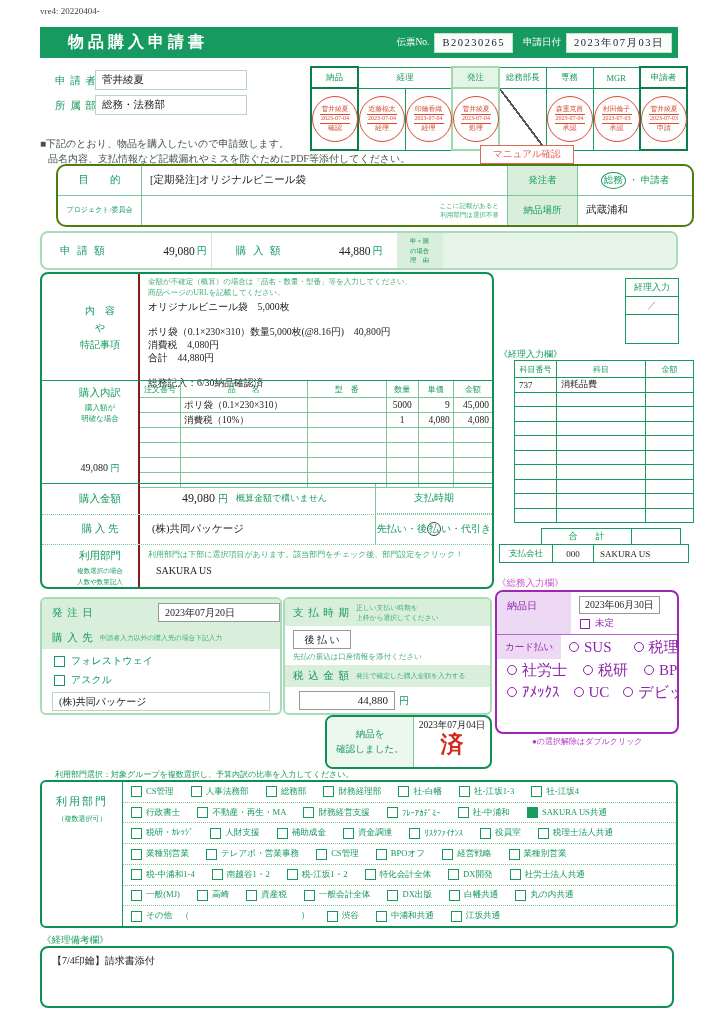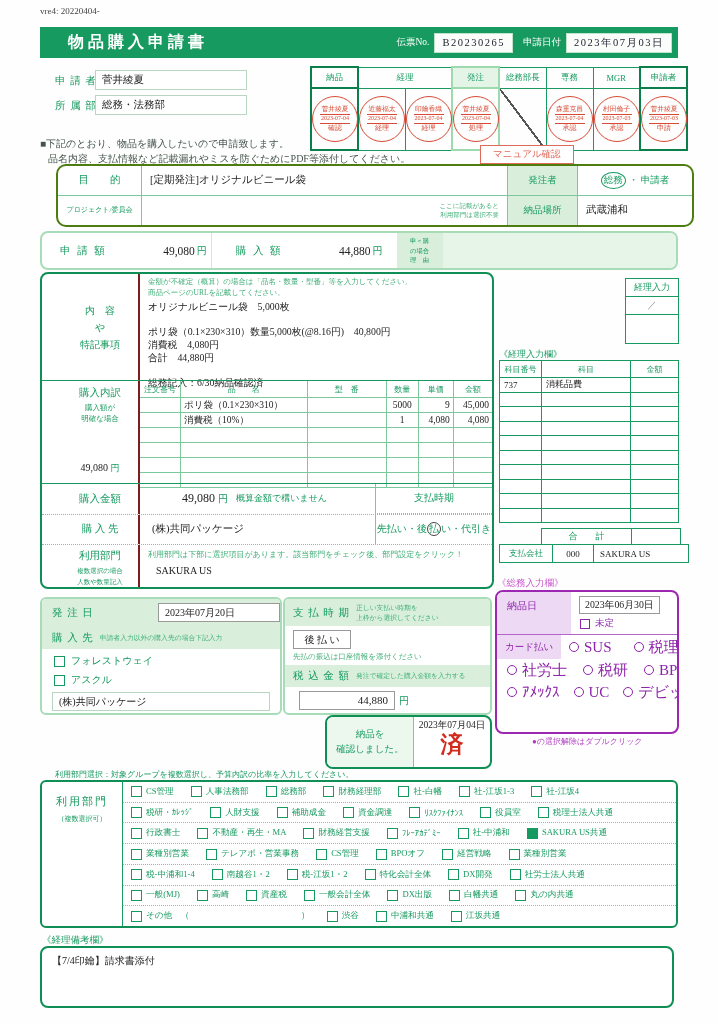"科目番号" .ktab { left: 499px -> 514px }
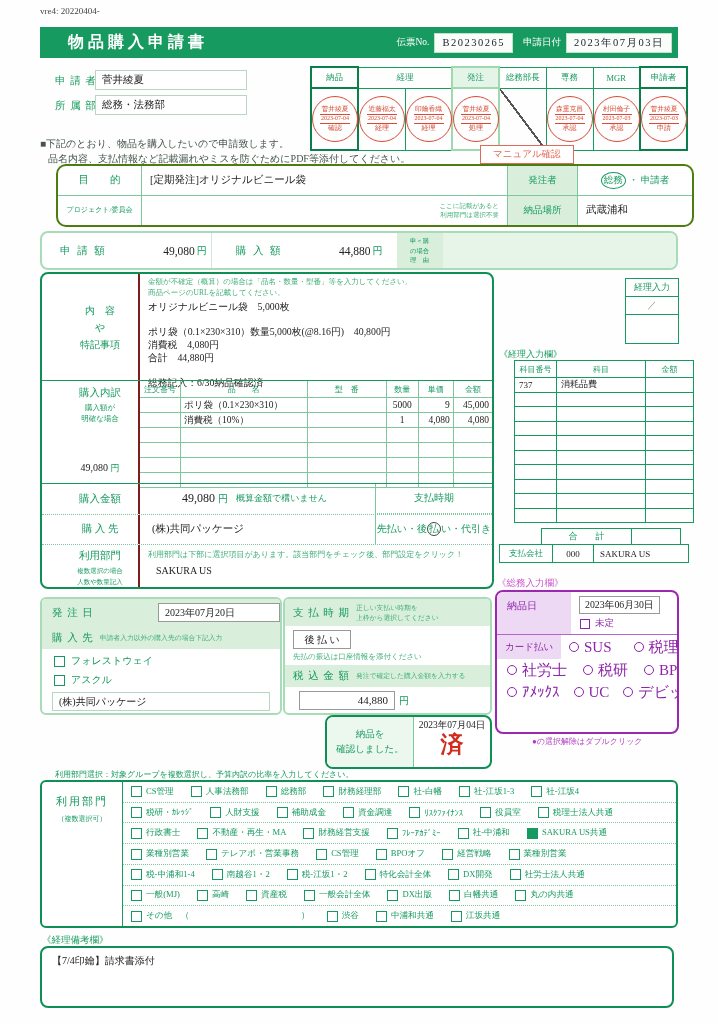"税研・ｶﾚｯｼﾞ" div.urow { order: before "行政書士" -> after "行政書士" }
